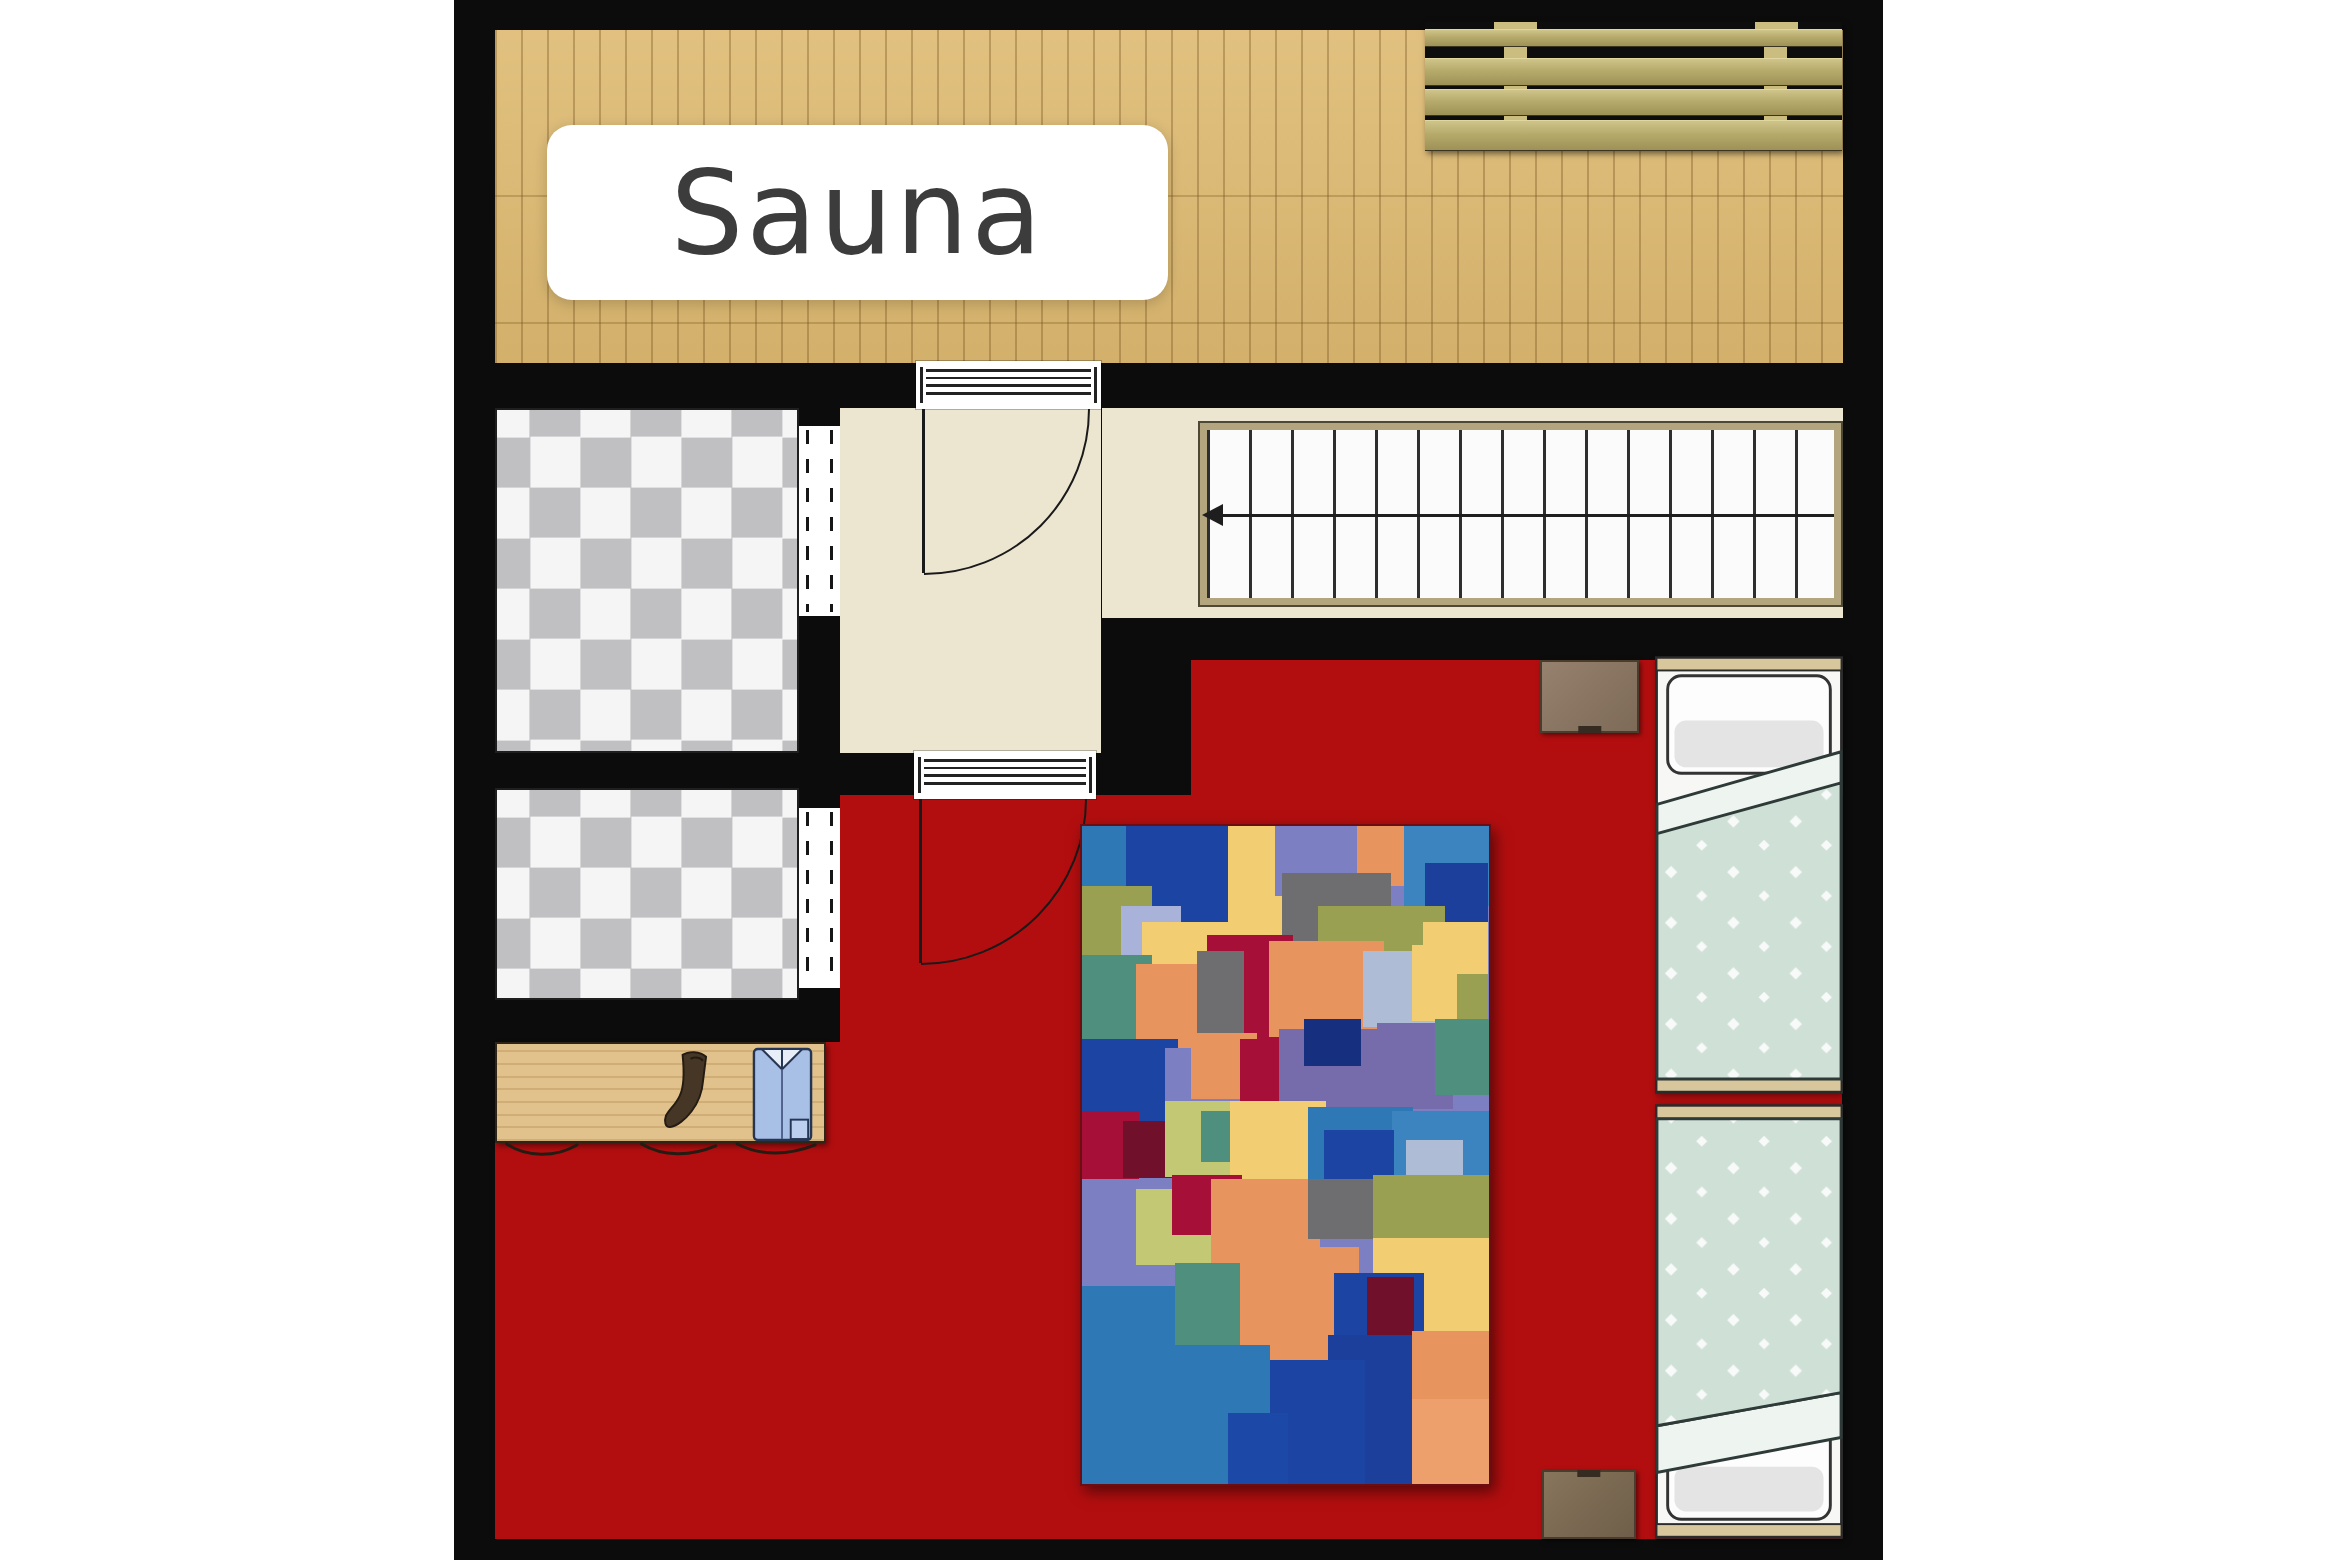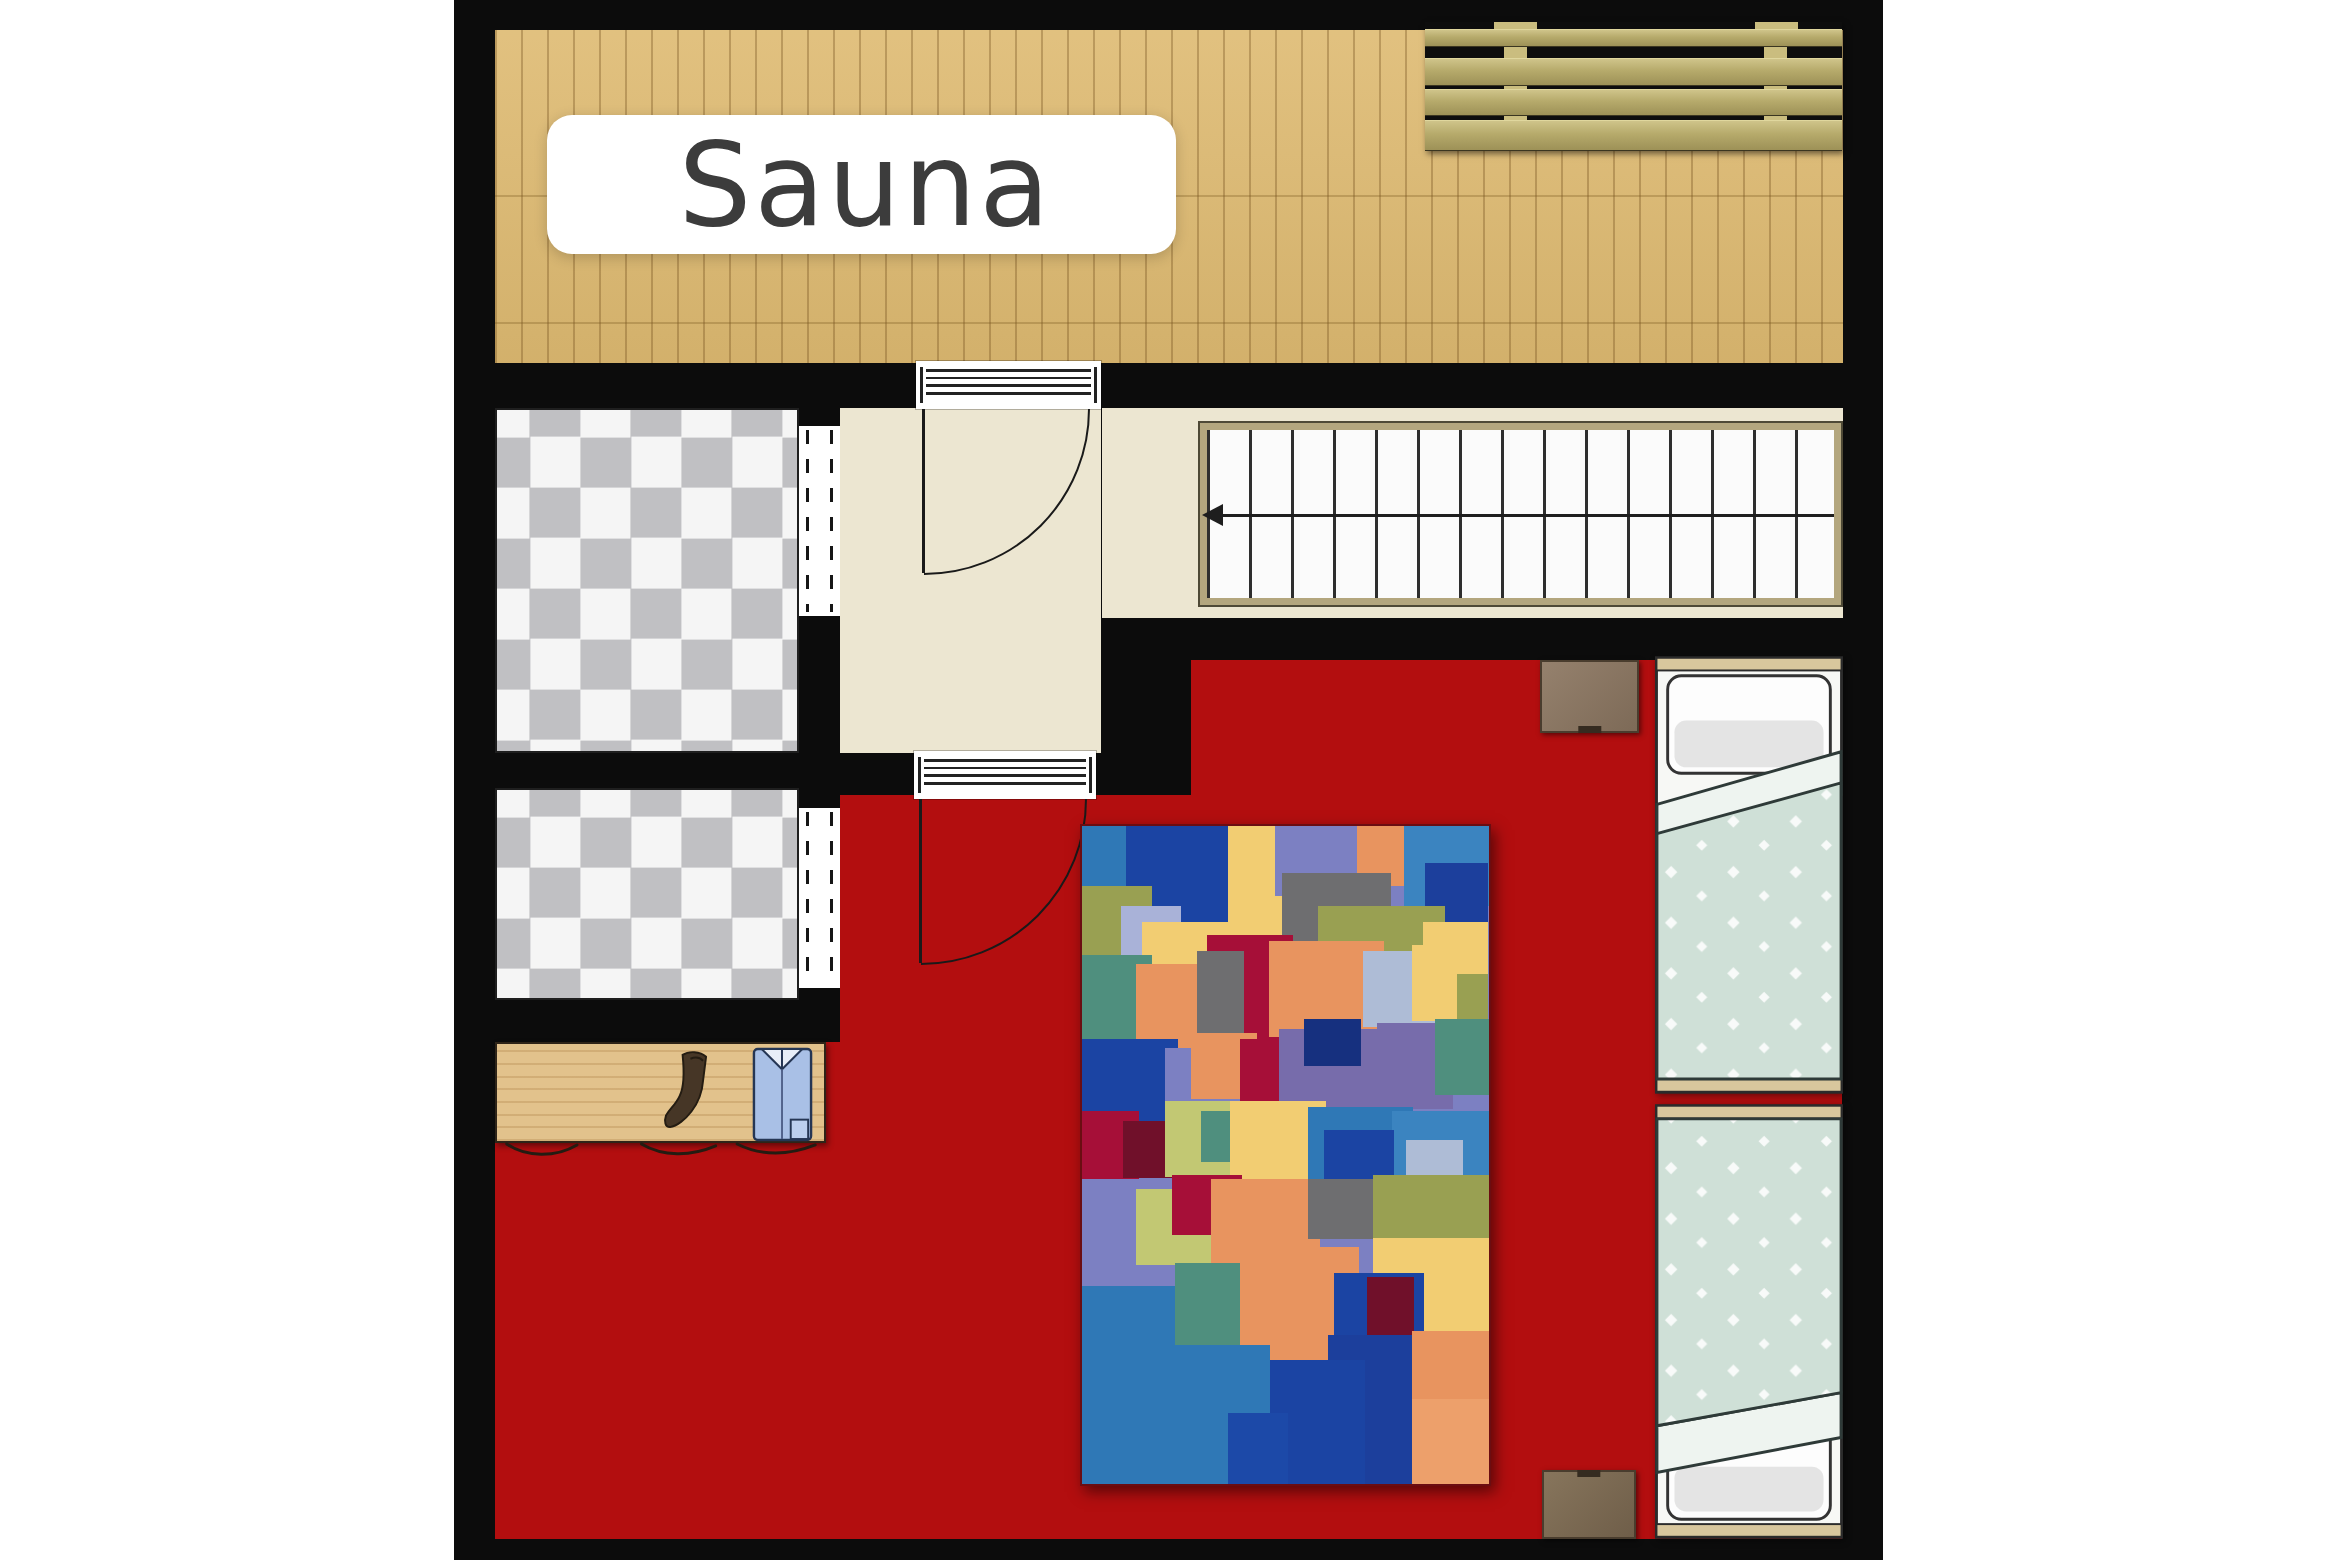"Sauna" div.abs { height: 139px -> 175px; padding-left: 8px -> none; top: 115px -> 125px }
